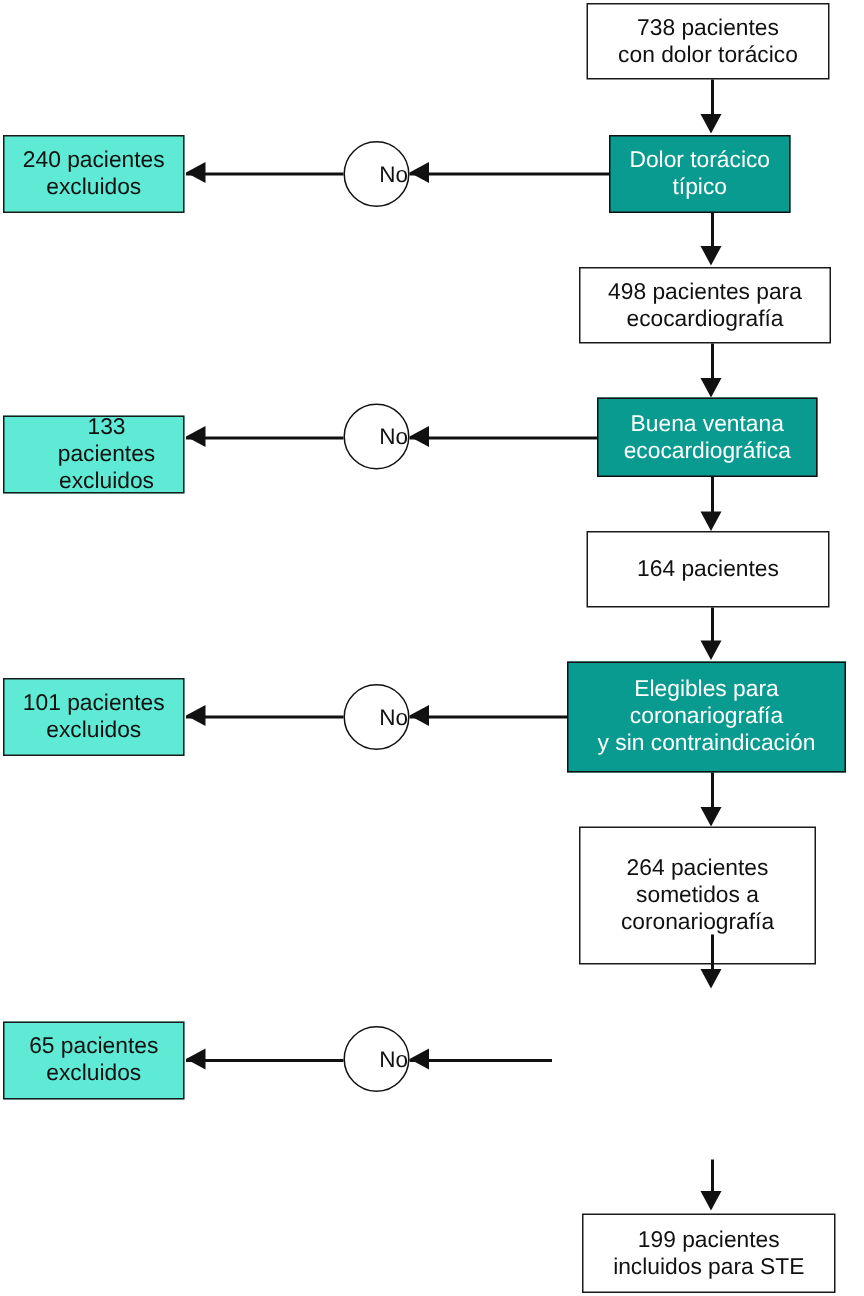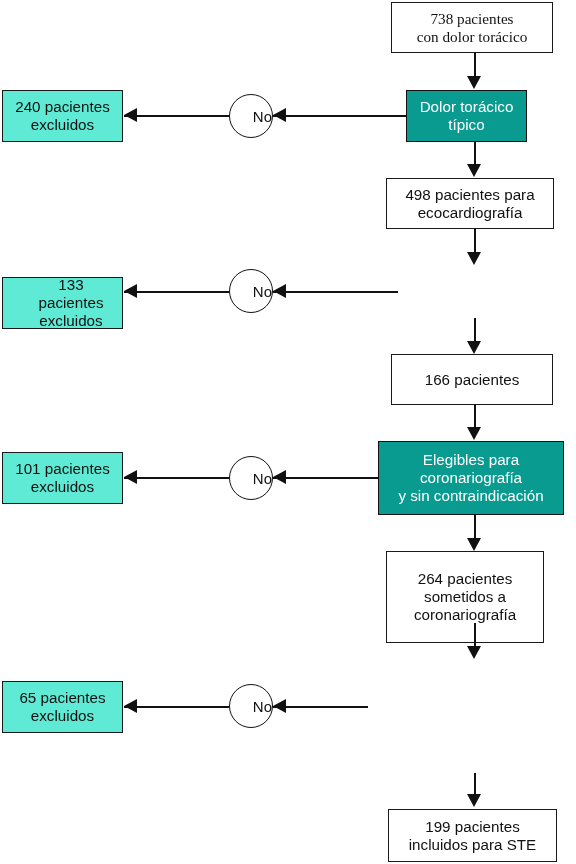"738 pacientes" div.node { font-family: Liberation Serif, serif -> none }
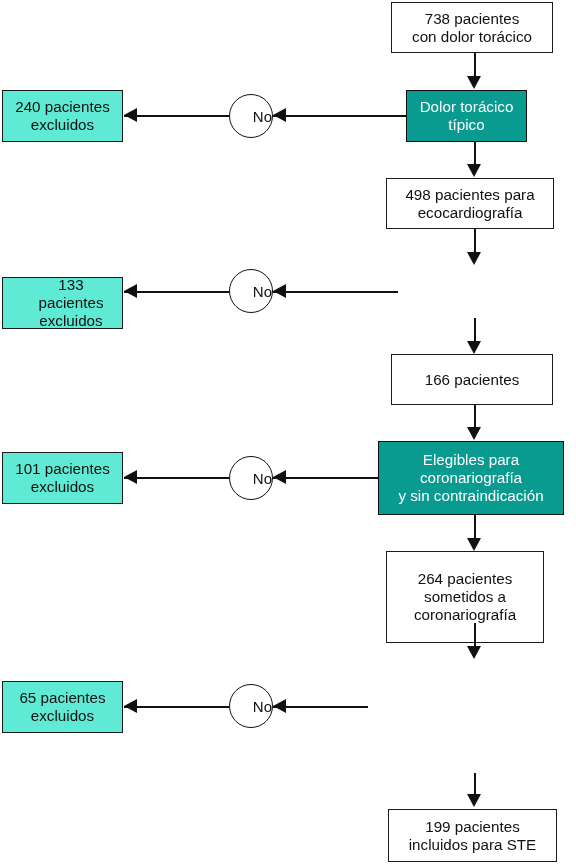"Buena ventana" div.node { html: none -> <div> <span>Buena ventana ecocardiográfica</span> </div> }
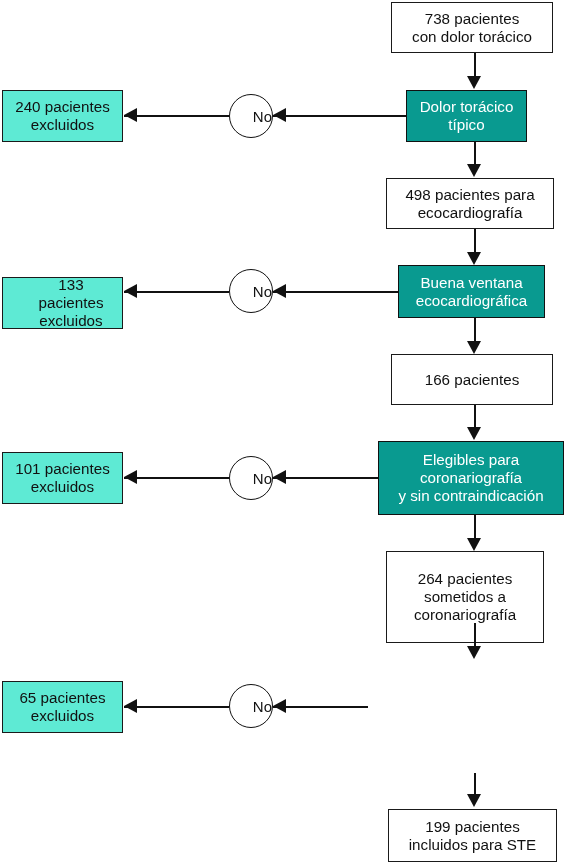"166 pacientes" span.node-text { text: 166 -> 164 }
